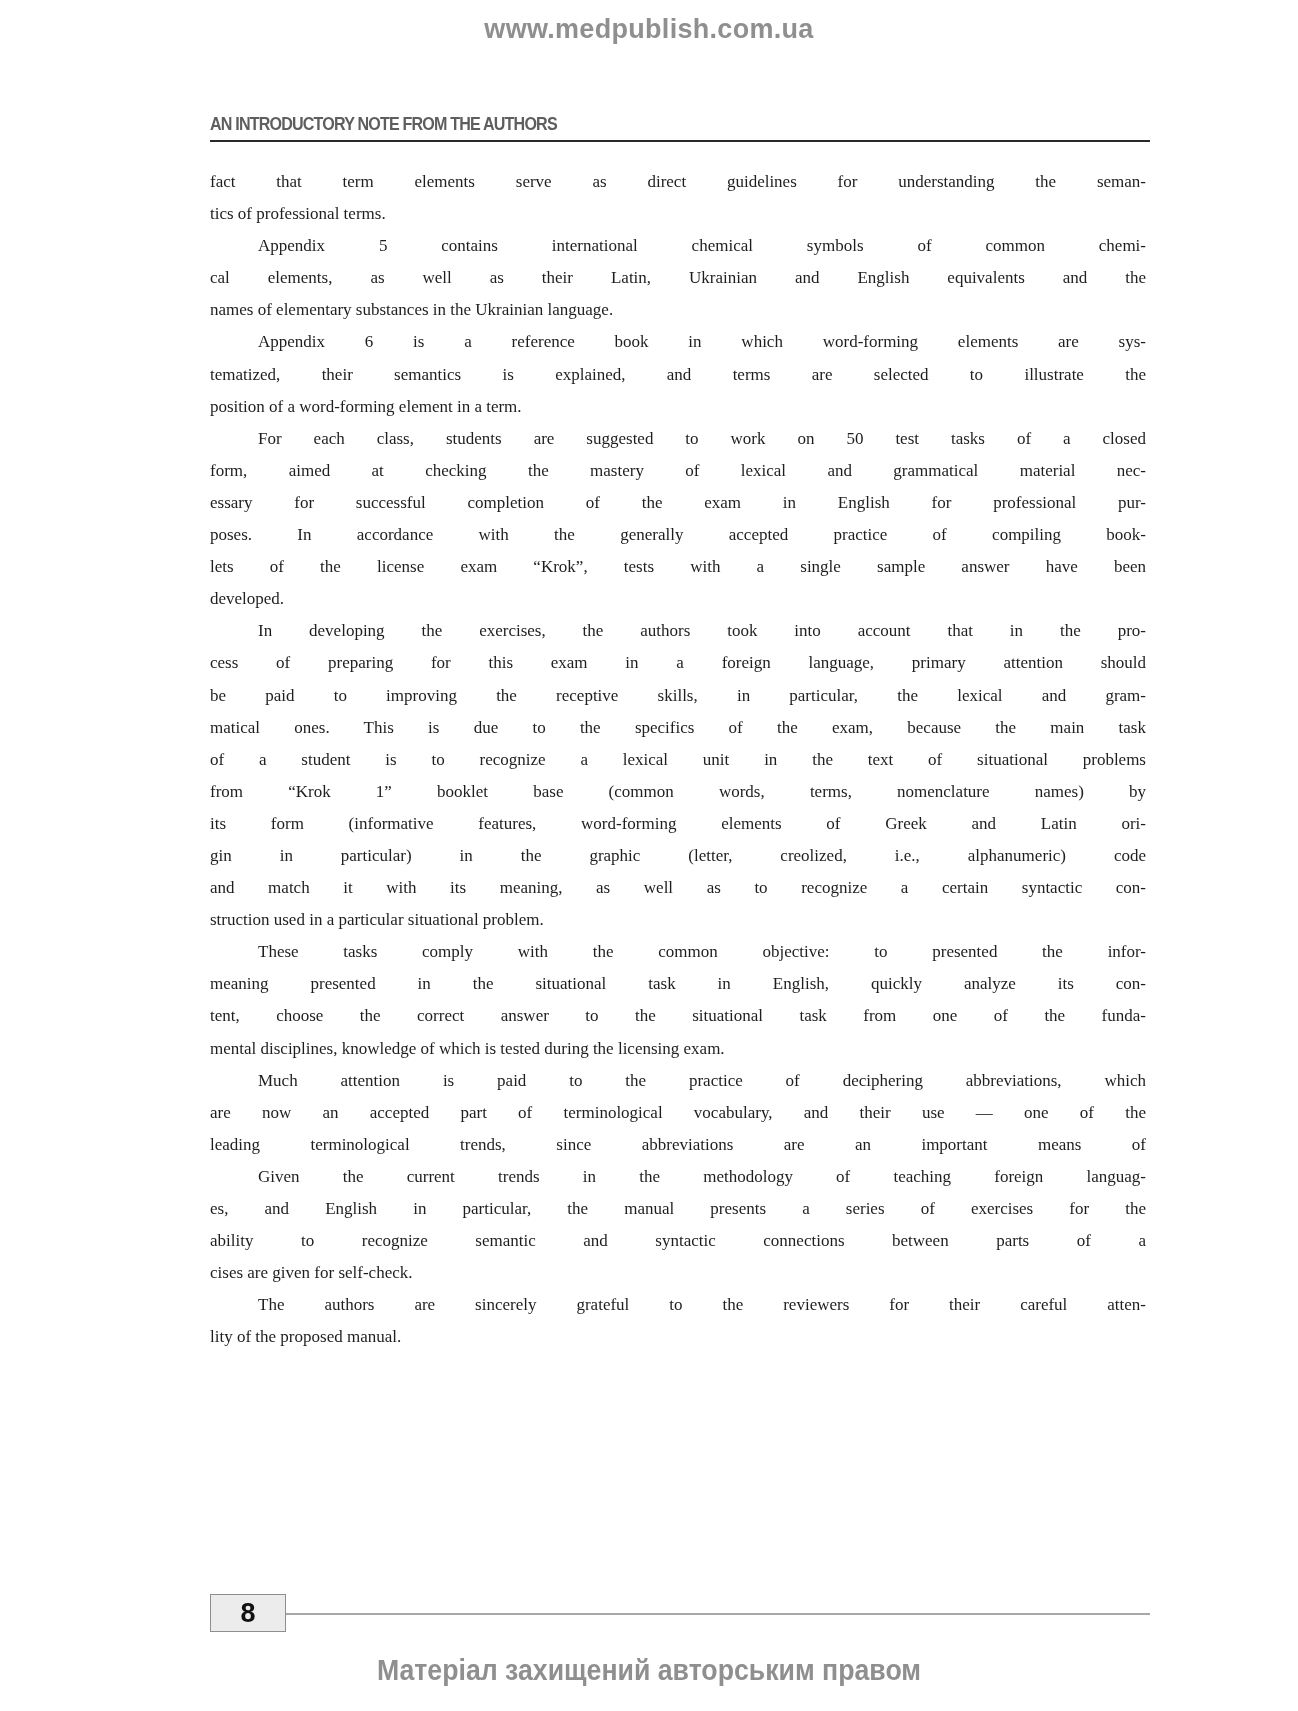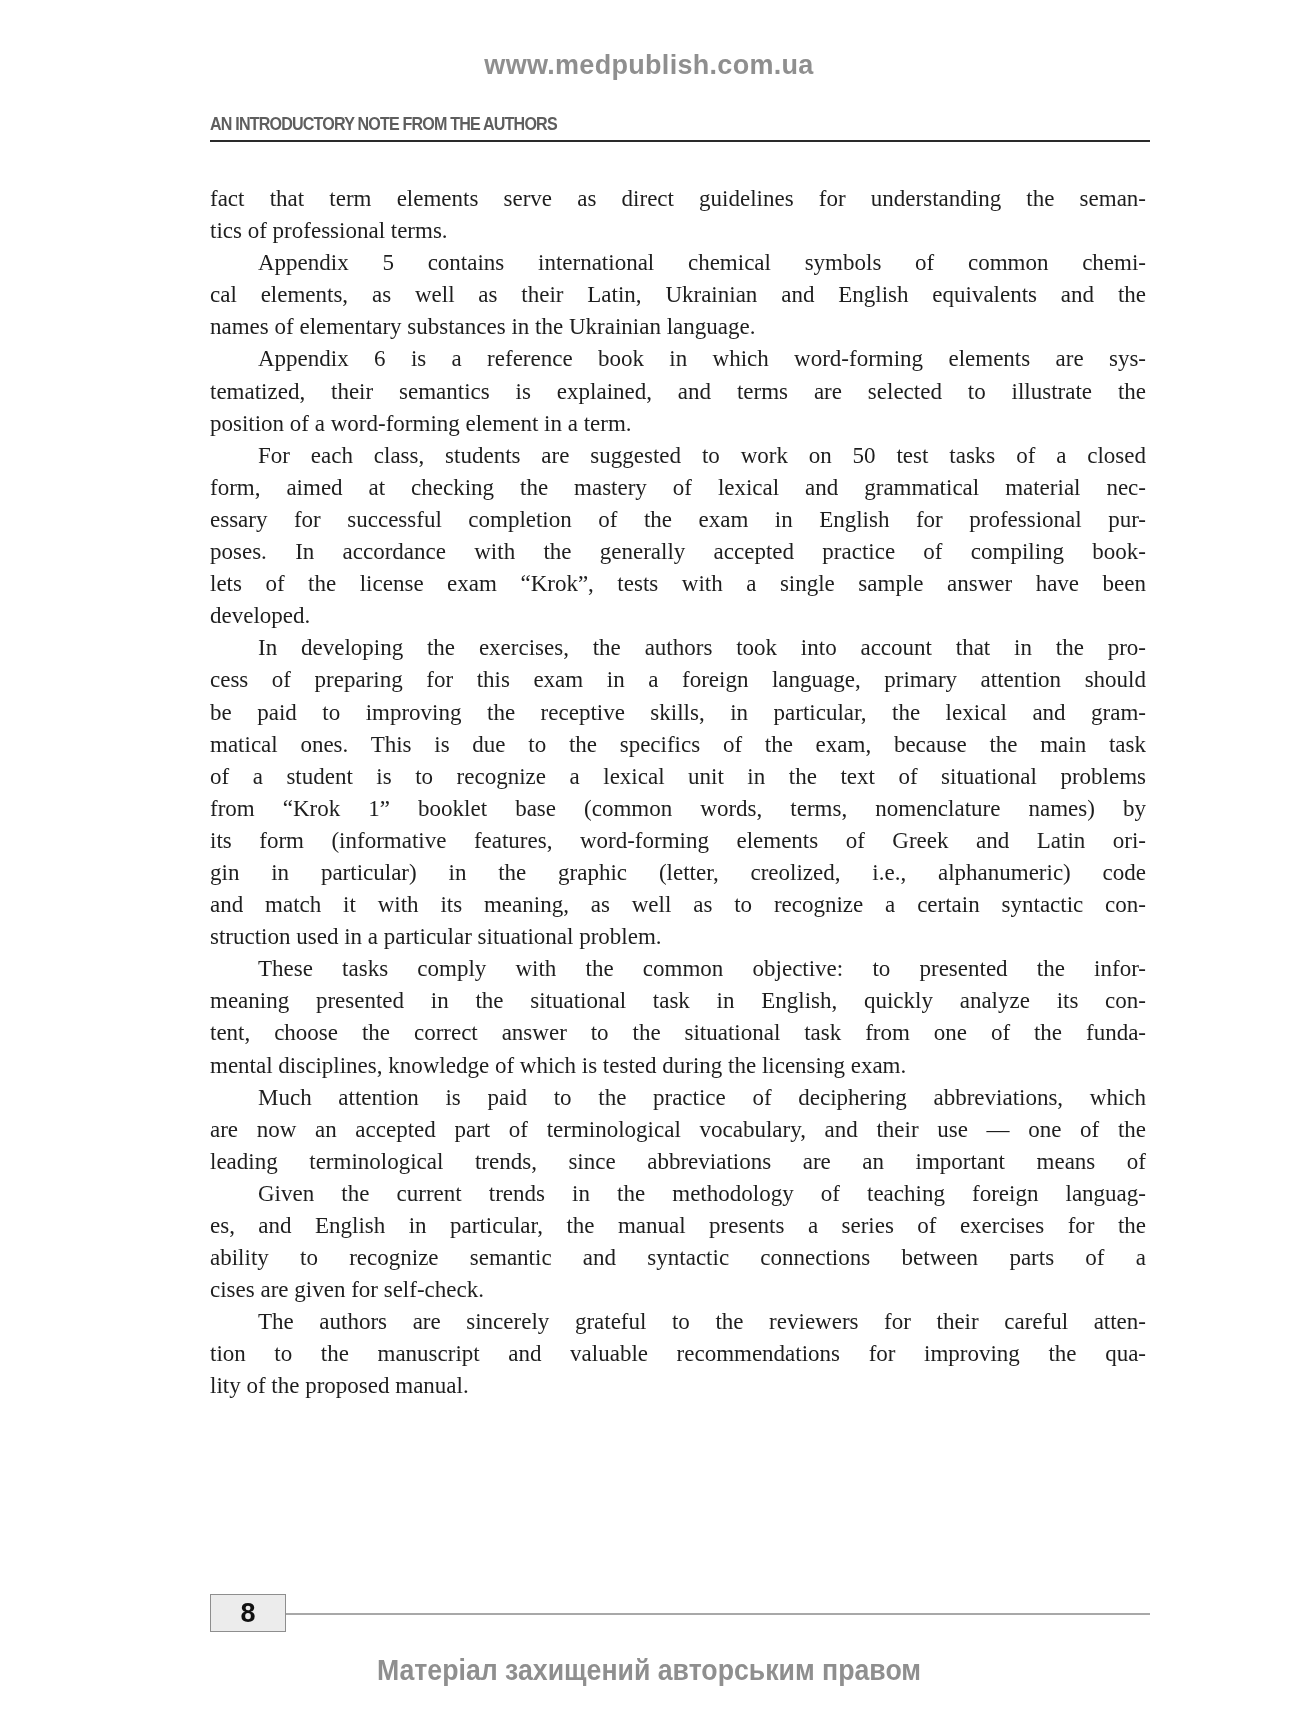"www.medpublish.com.ua" .watermark-top { margin-top: 36px -> none }
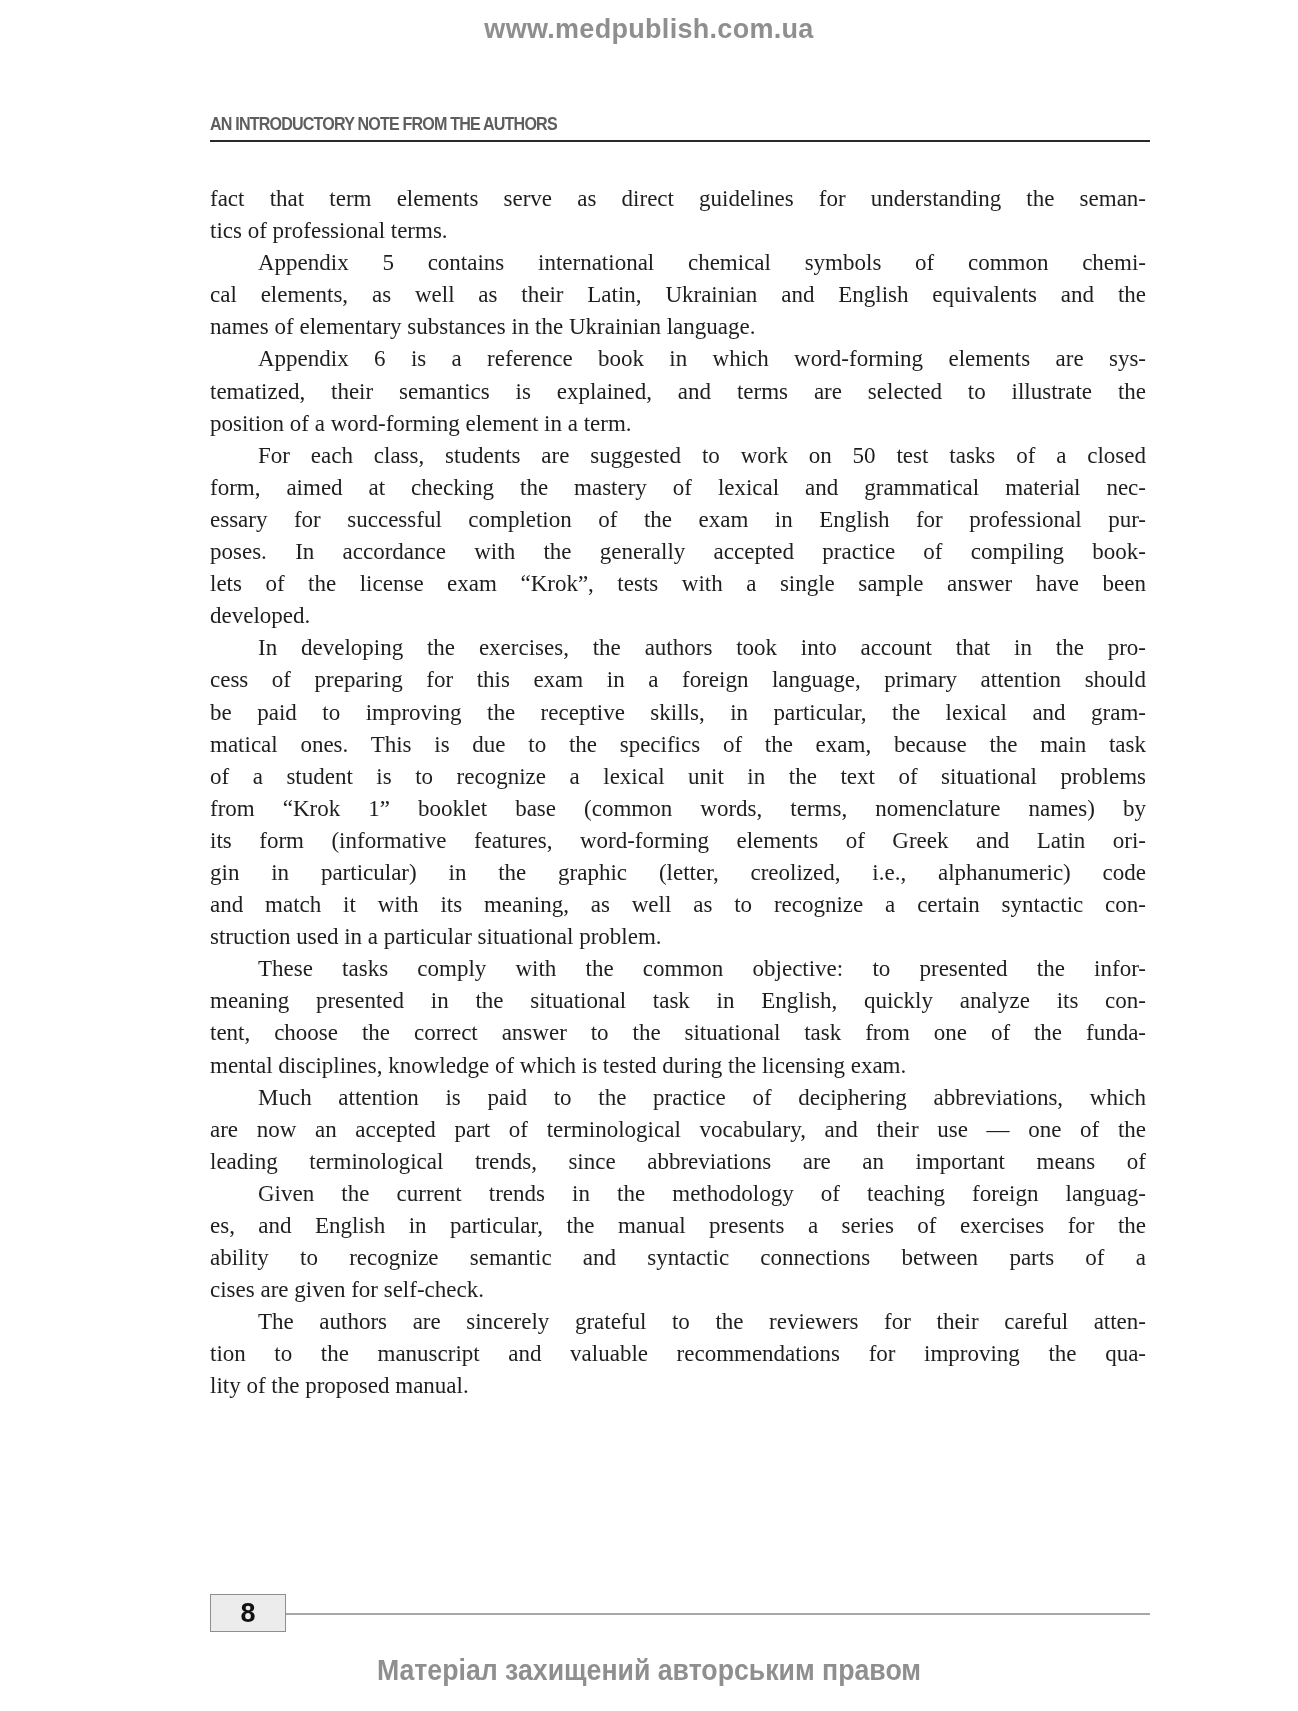"fact that term elements serve" .body-text { font-size: 23px -> 17px; top: 183px -> 166px }
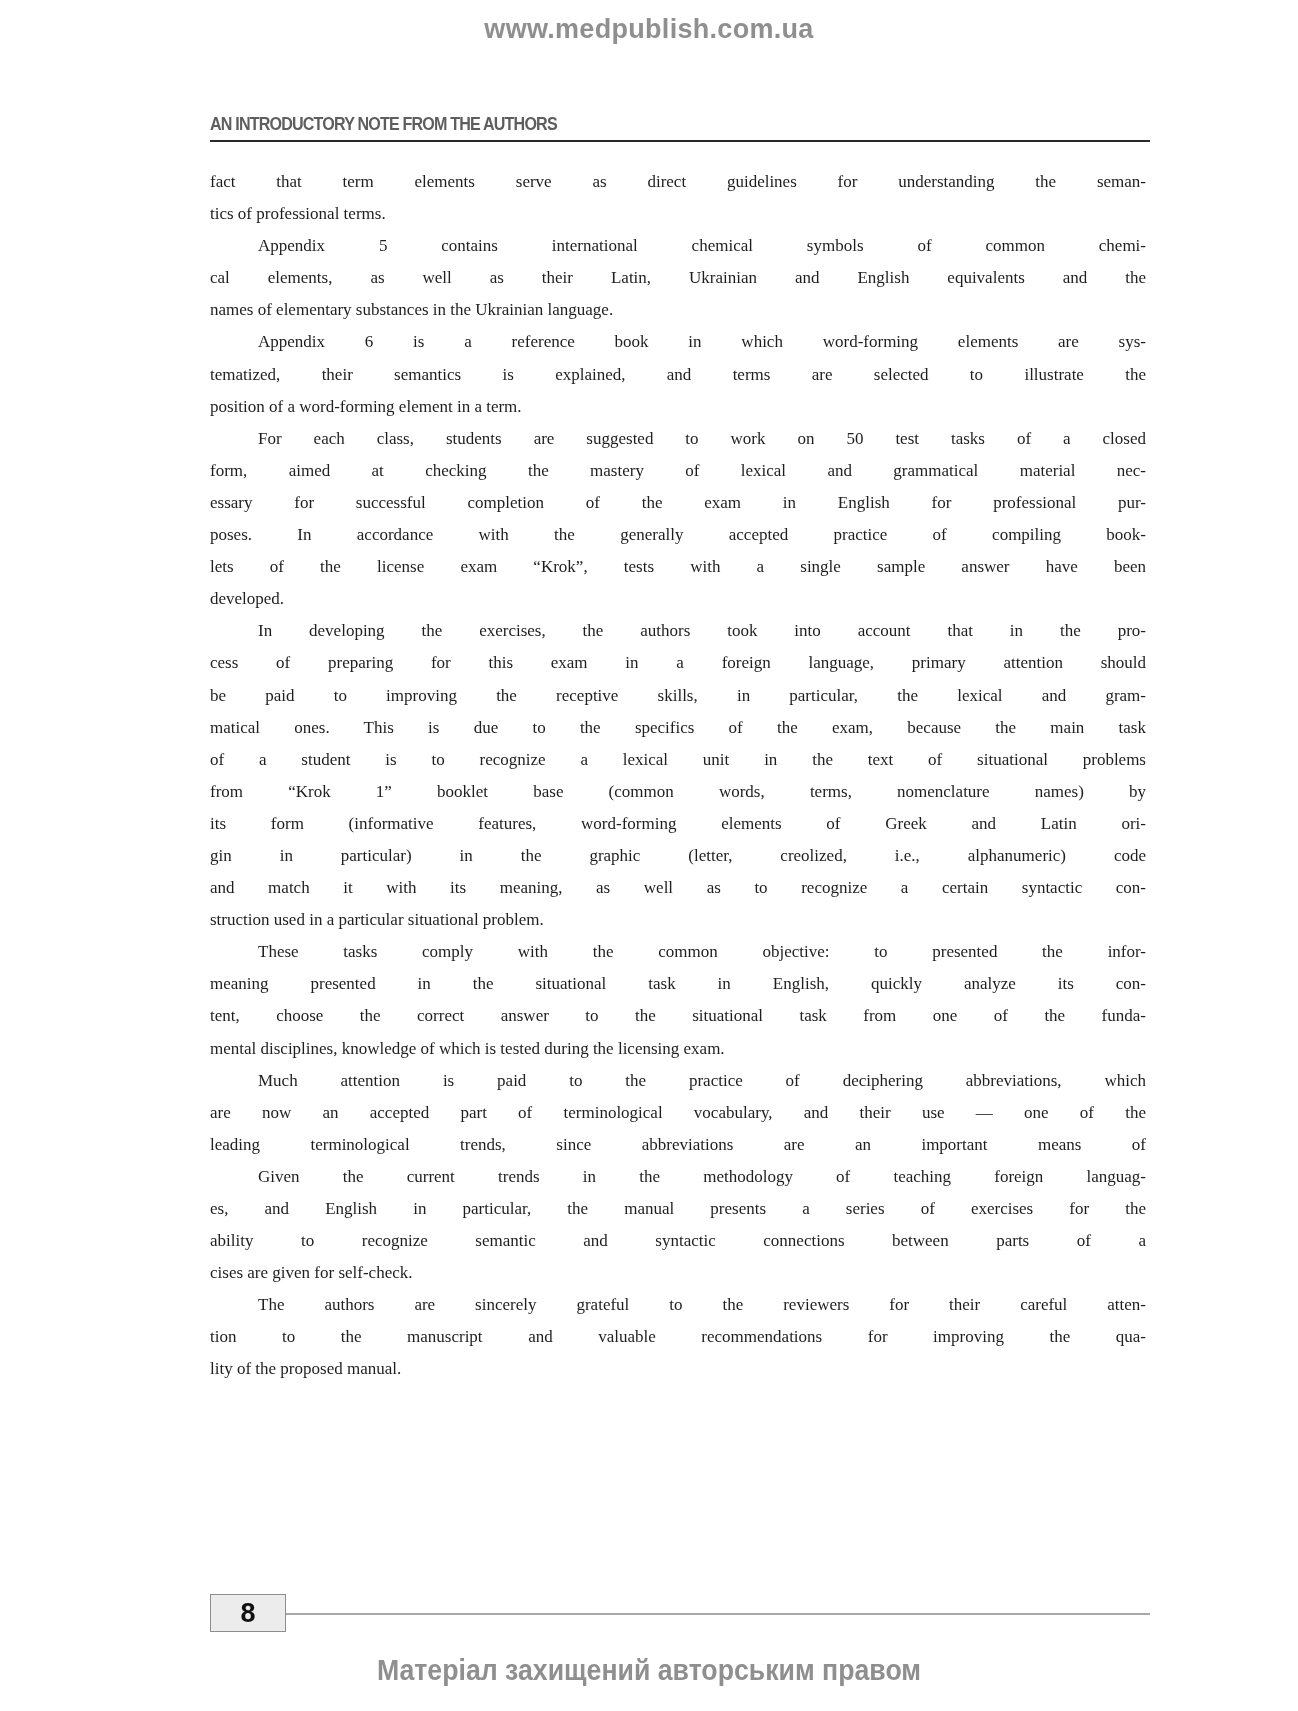"tion to the manuscript and" span.line { html: <span>tion to the manuscript and valuable recommendations for improving the qua-</span> -> none }
